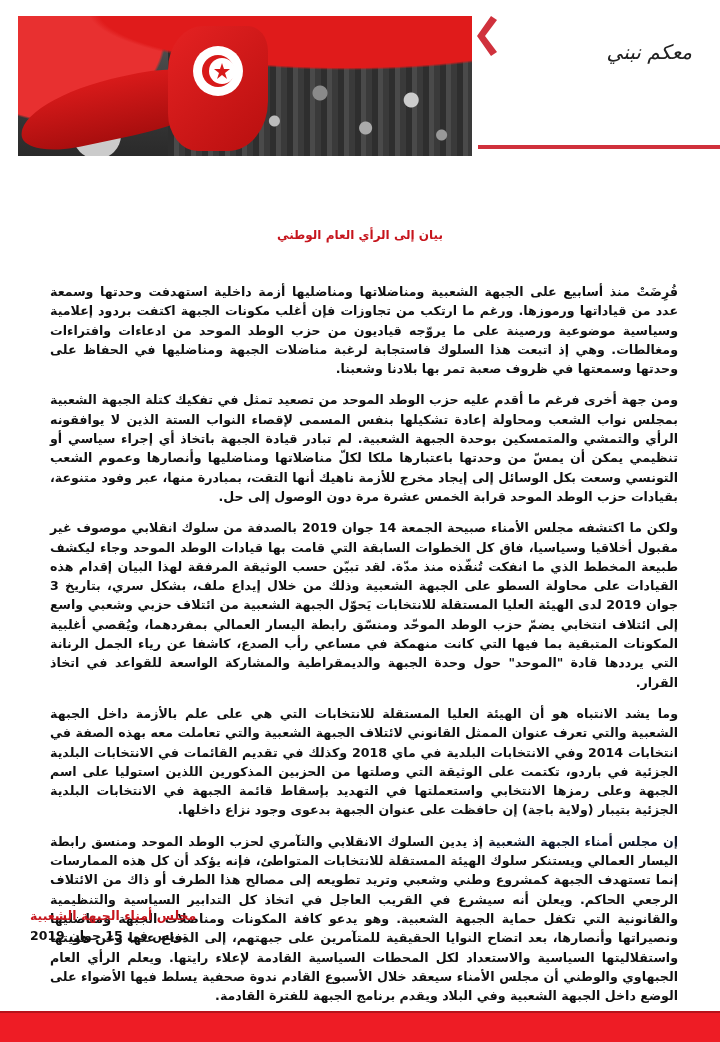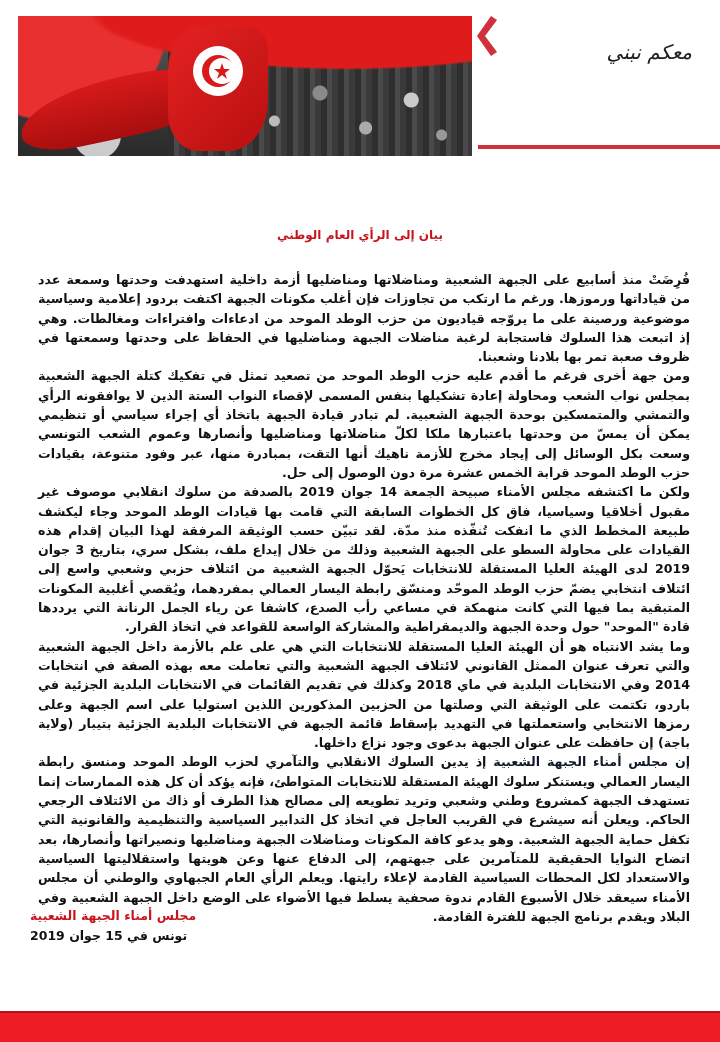"فُرِضَتْ منذ أسابيع على الجبهة" .body p { margin: 0 -> 12px }
